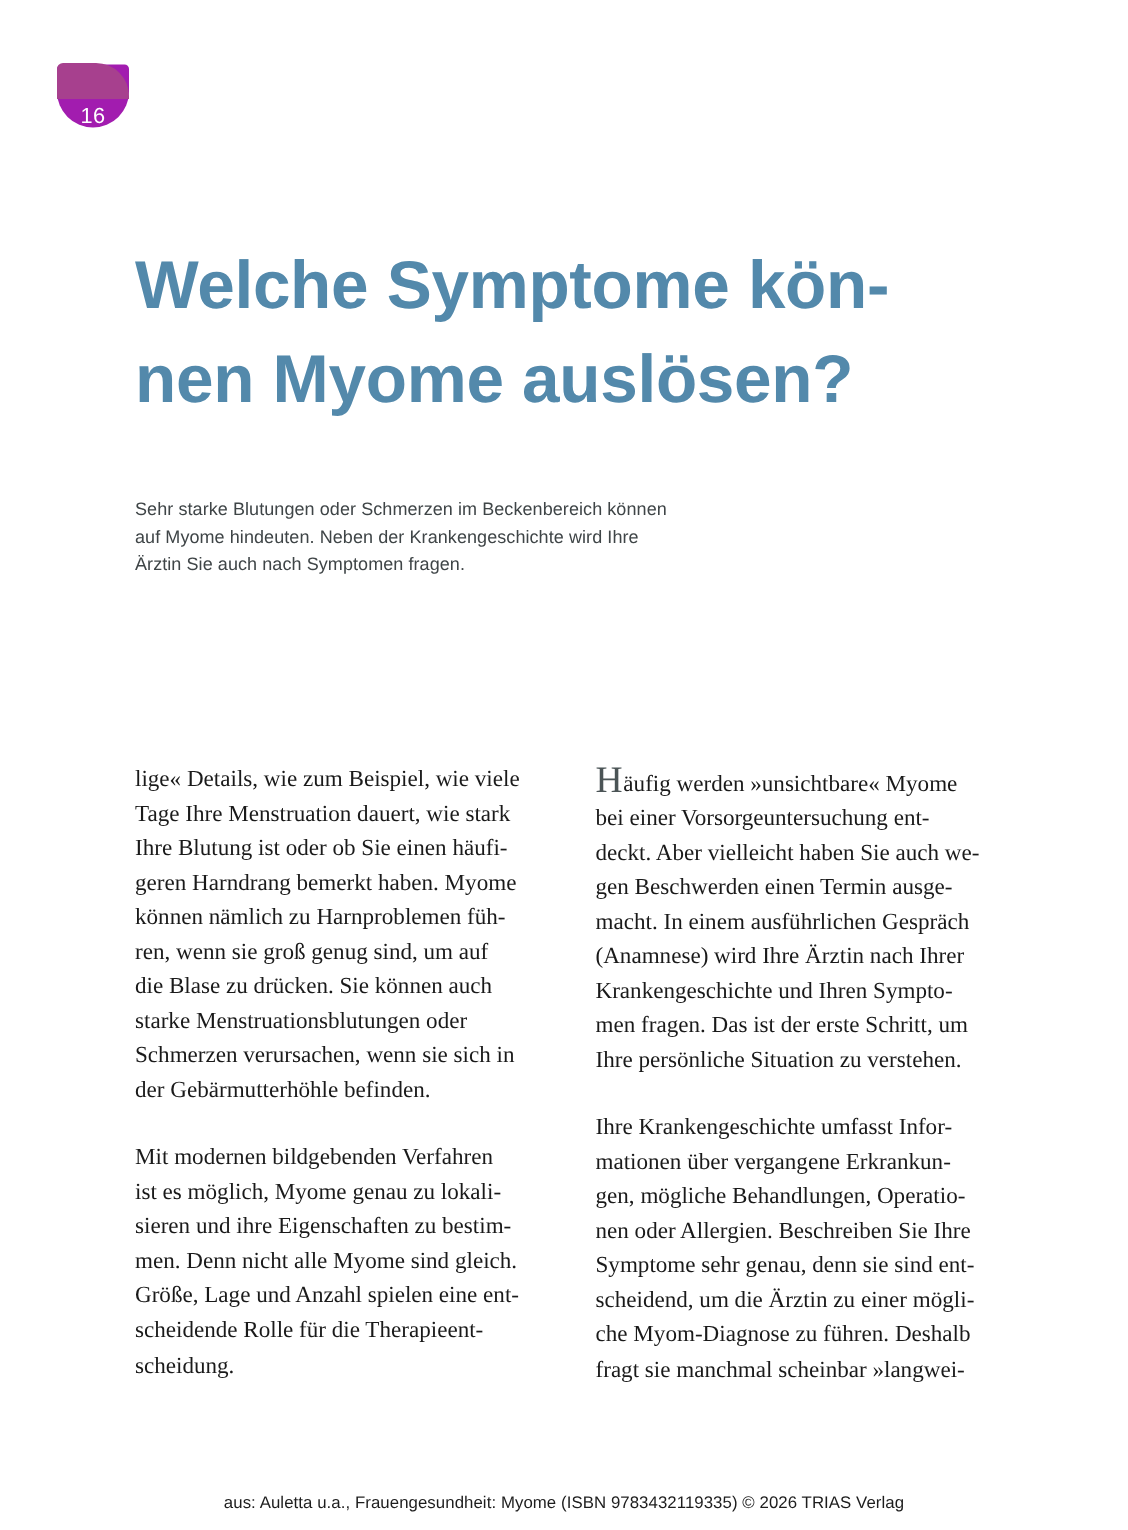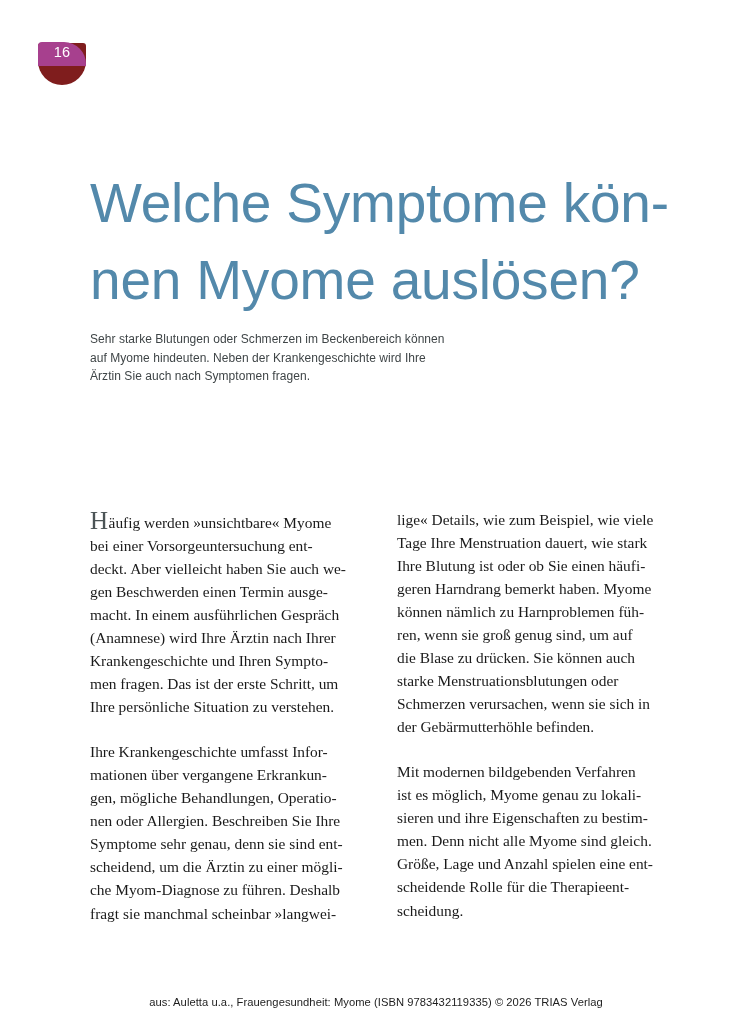"16" .page-number-badge { align-items: flex-start -> flex-end; background: #7f1d1d -> #a21caf }
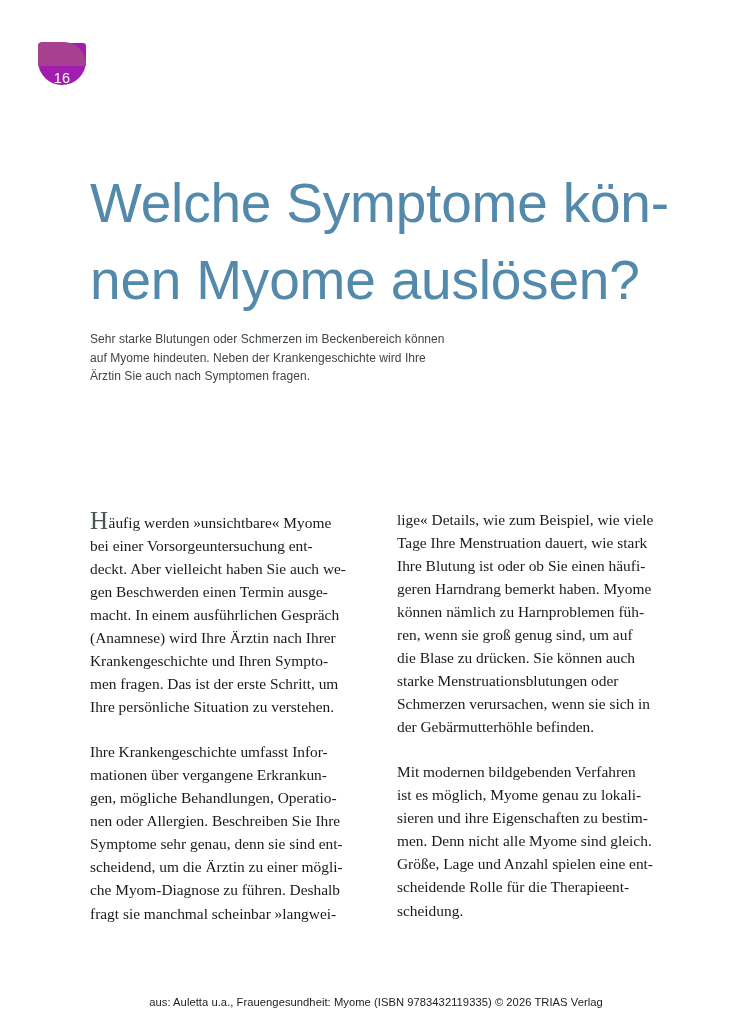"Welche Symptome kön-" .headline { font-size: 55px -> 45px; font-weight: 400 -> 700 }
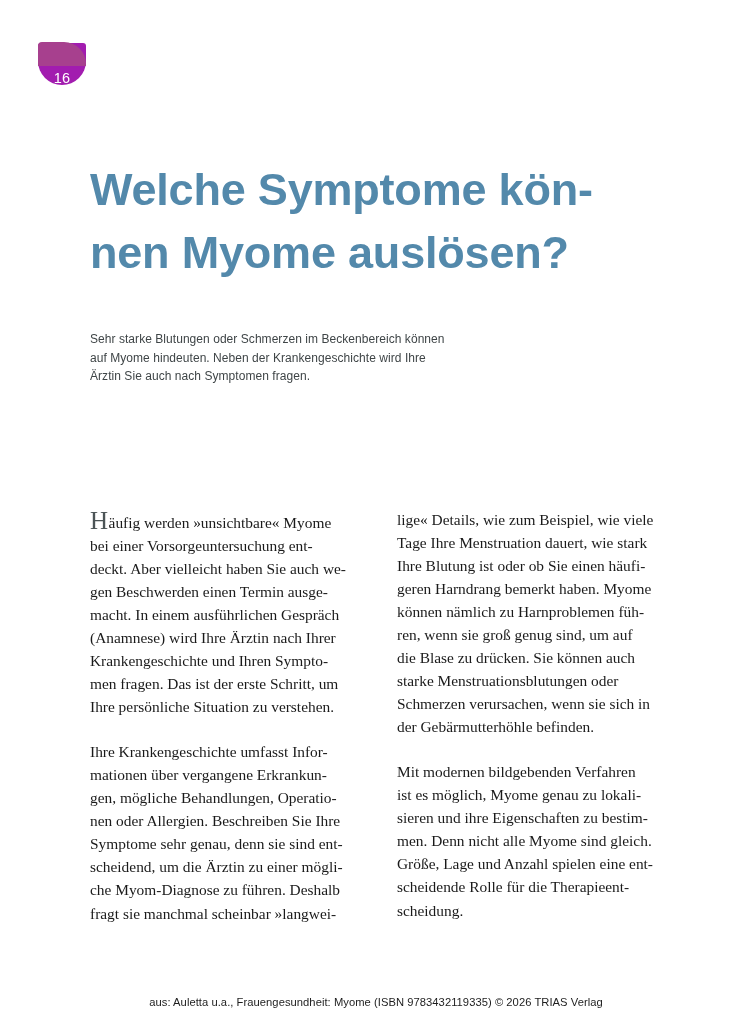"Häufig werden »unsichtbare« Myome" div.body-column { order: before "lige« Details, wie zum Beispiel," -> after "lige« Details, wie zum Beispiel," }
